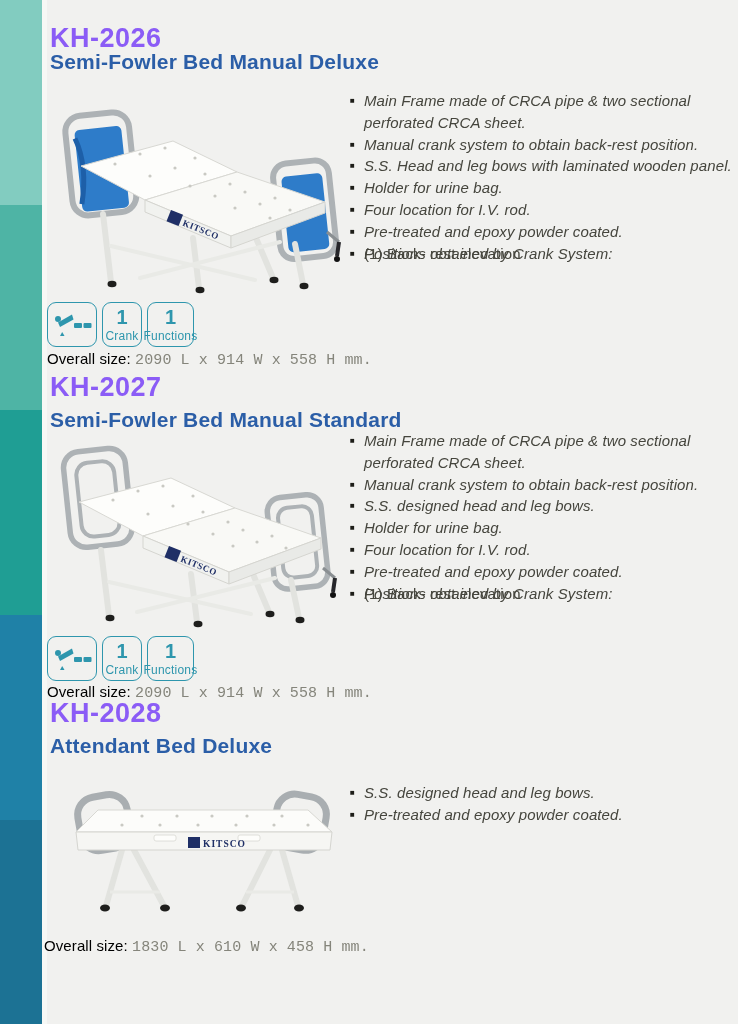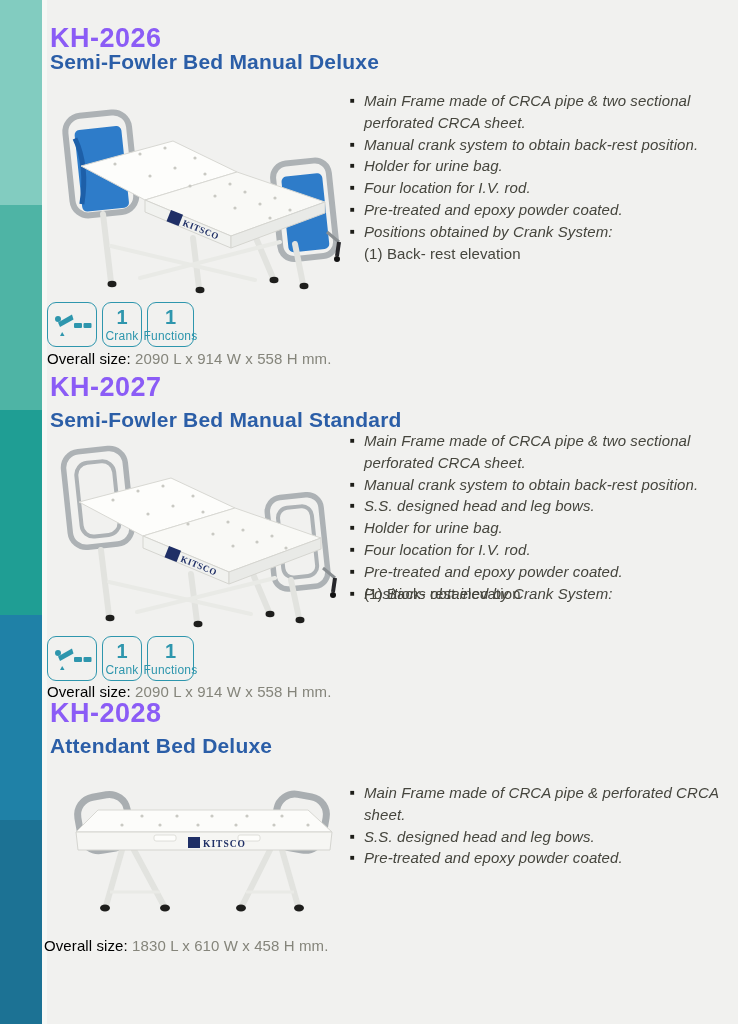"S.S. Head and leg bows" li { html: none -> <li>S.S. Head and leg bows with laminated wooden panel.</li> }
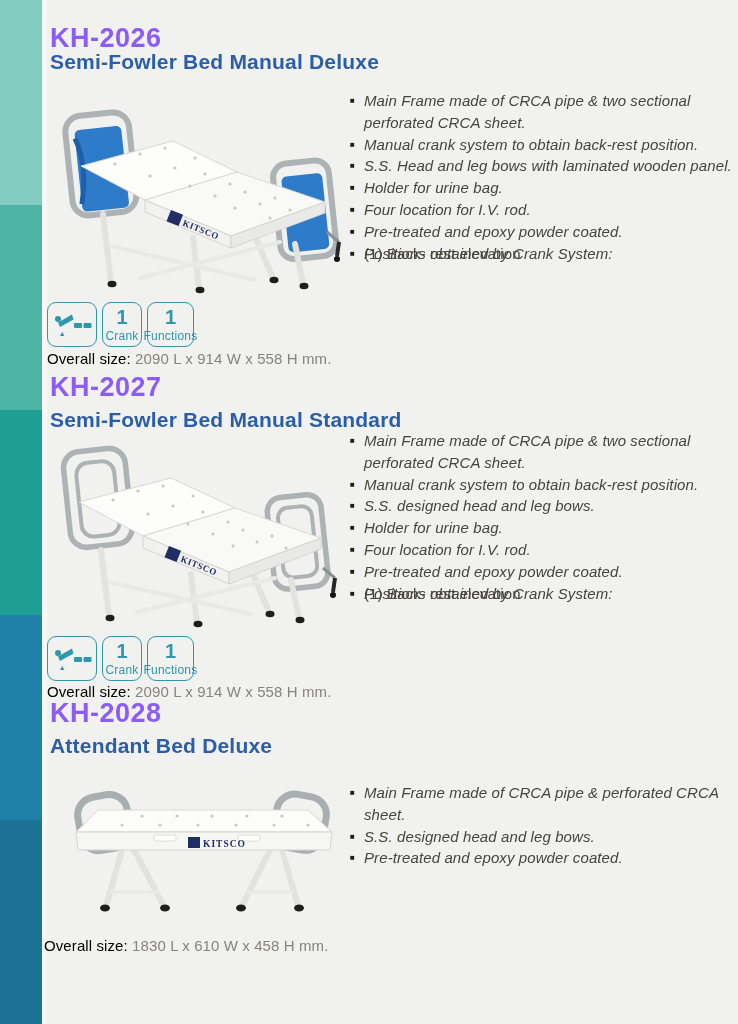"2090 L x 914 W" .size-line .val { font-family: none -> Liberation Mono, monospace }
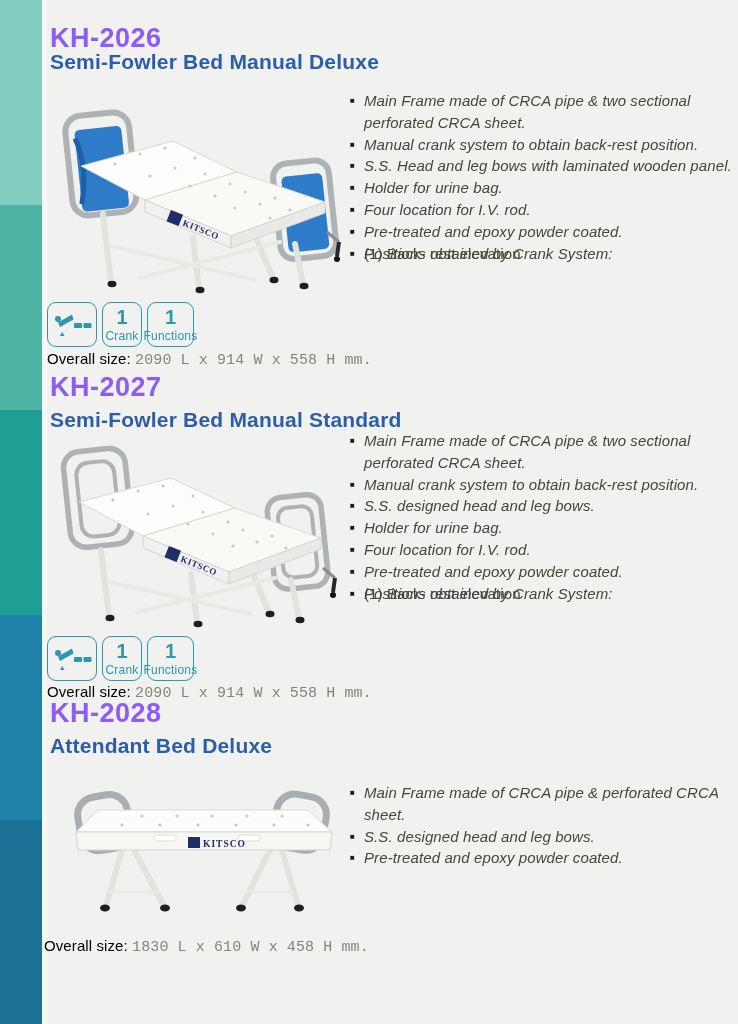"Main Frame made of CRCA pipe & perforated" li { html: <li>Main Frame made of CRCA pipe &amp; perforated CRCA sheet.</li> -> none }
